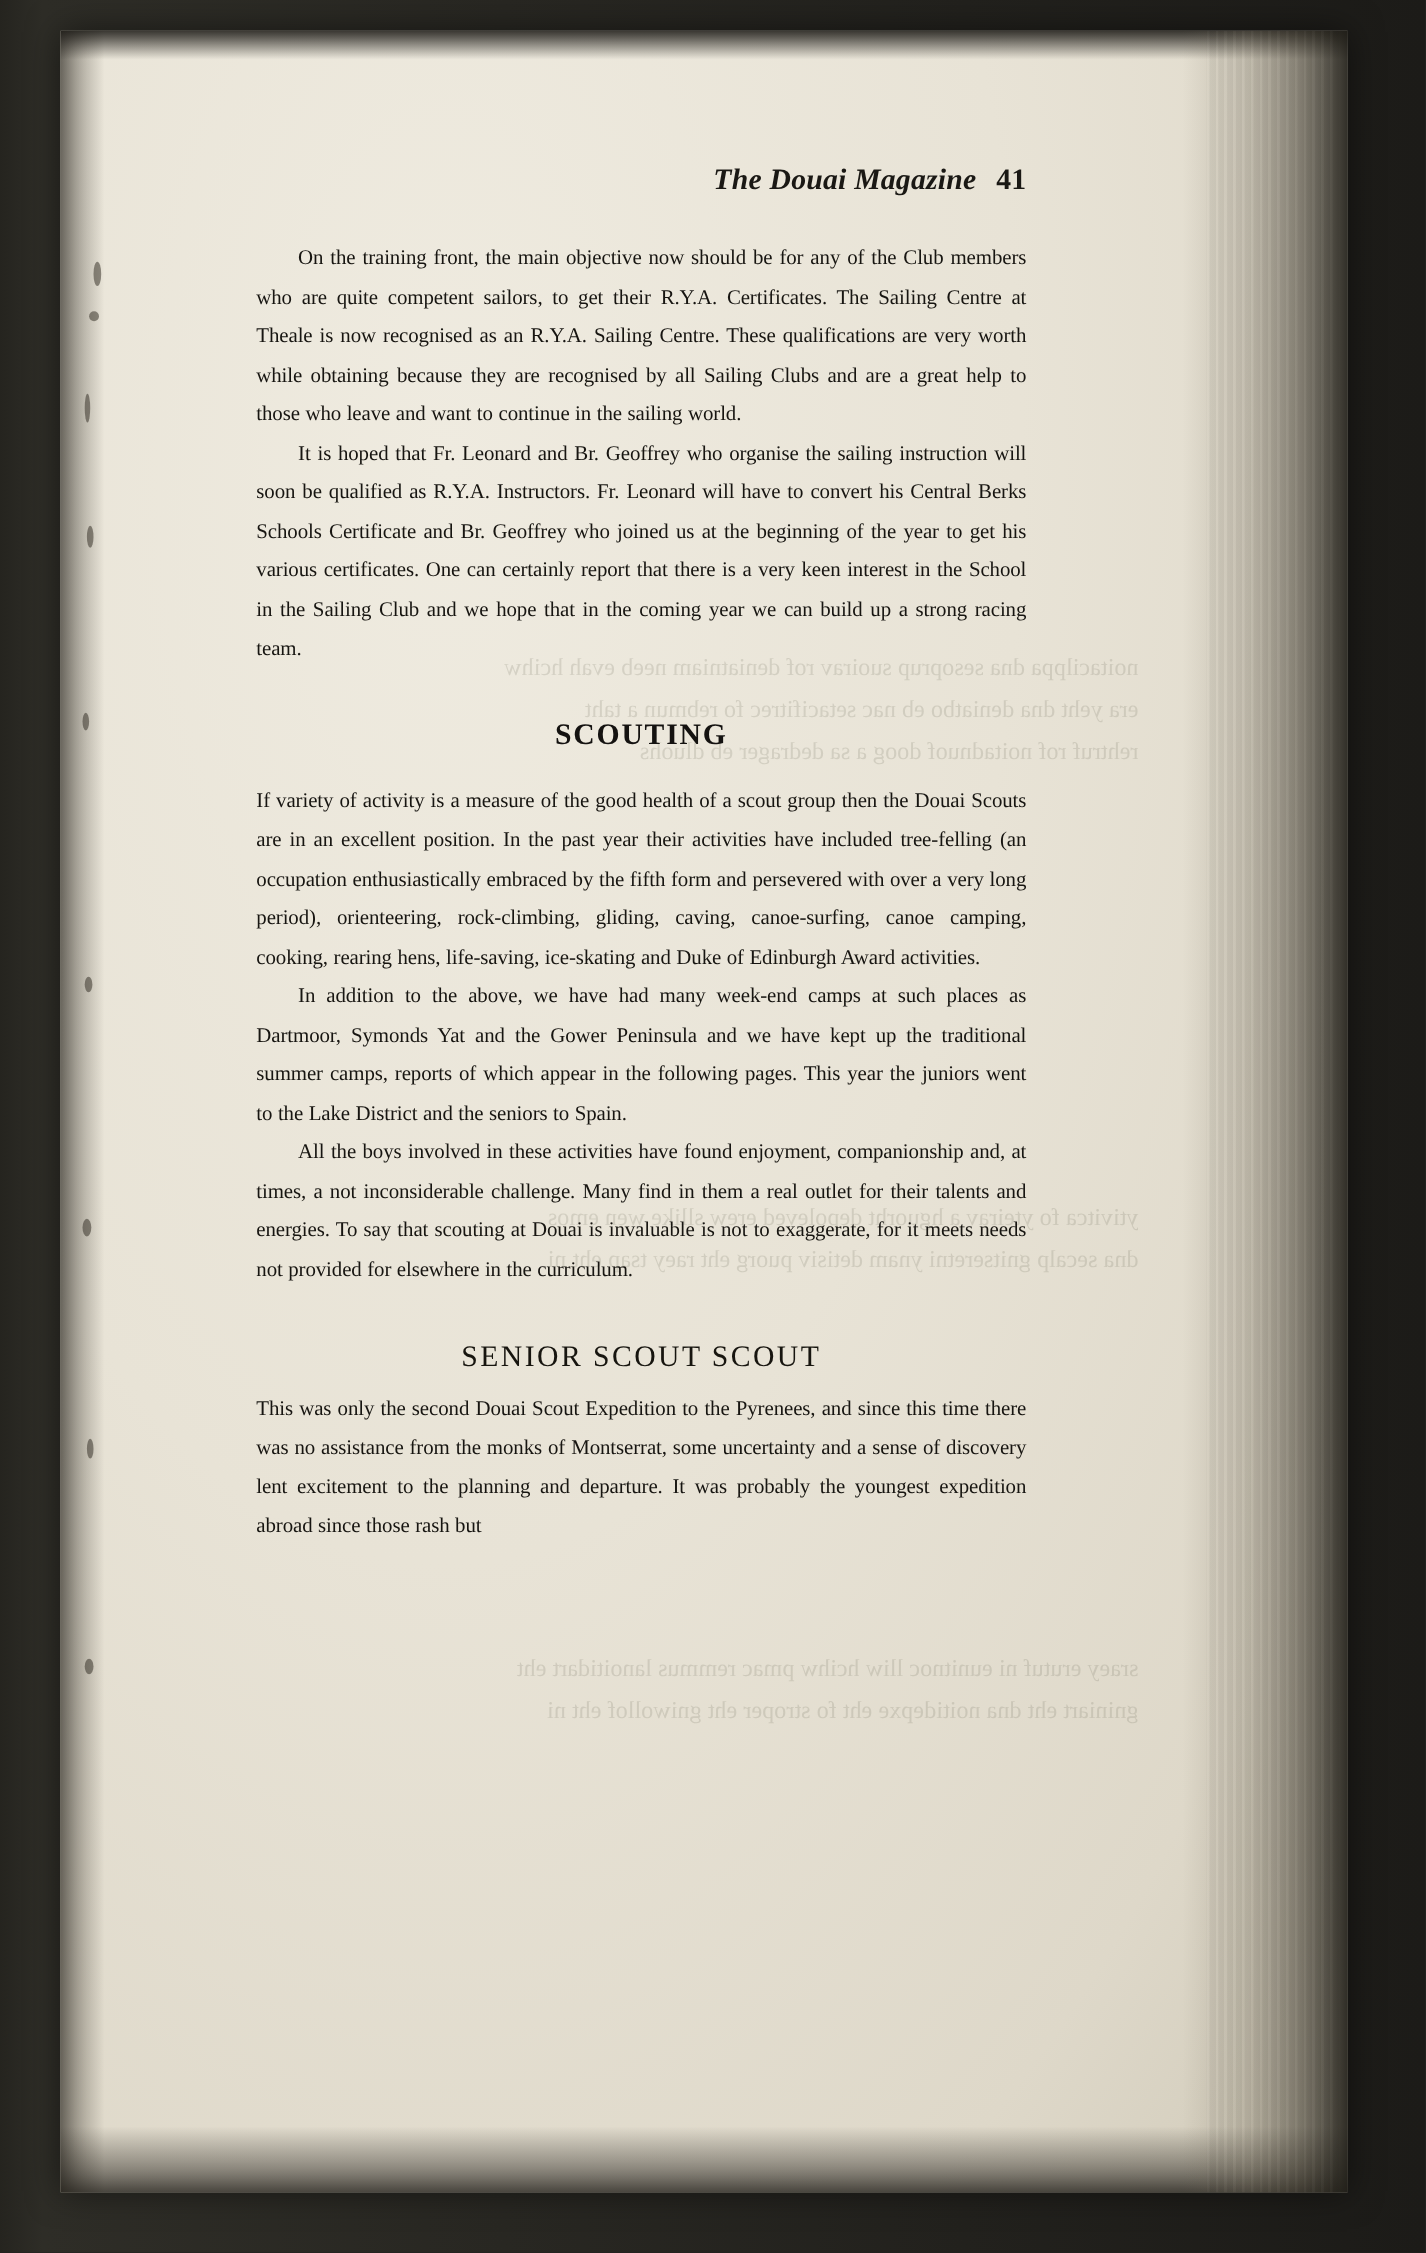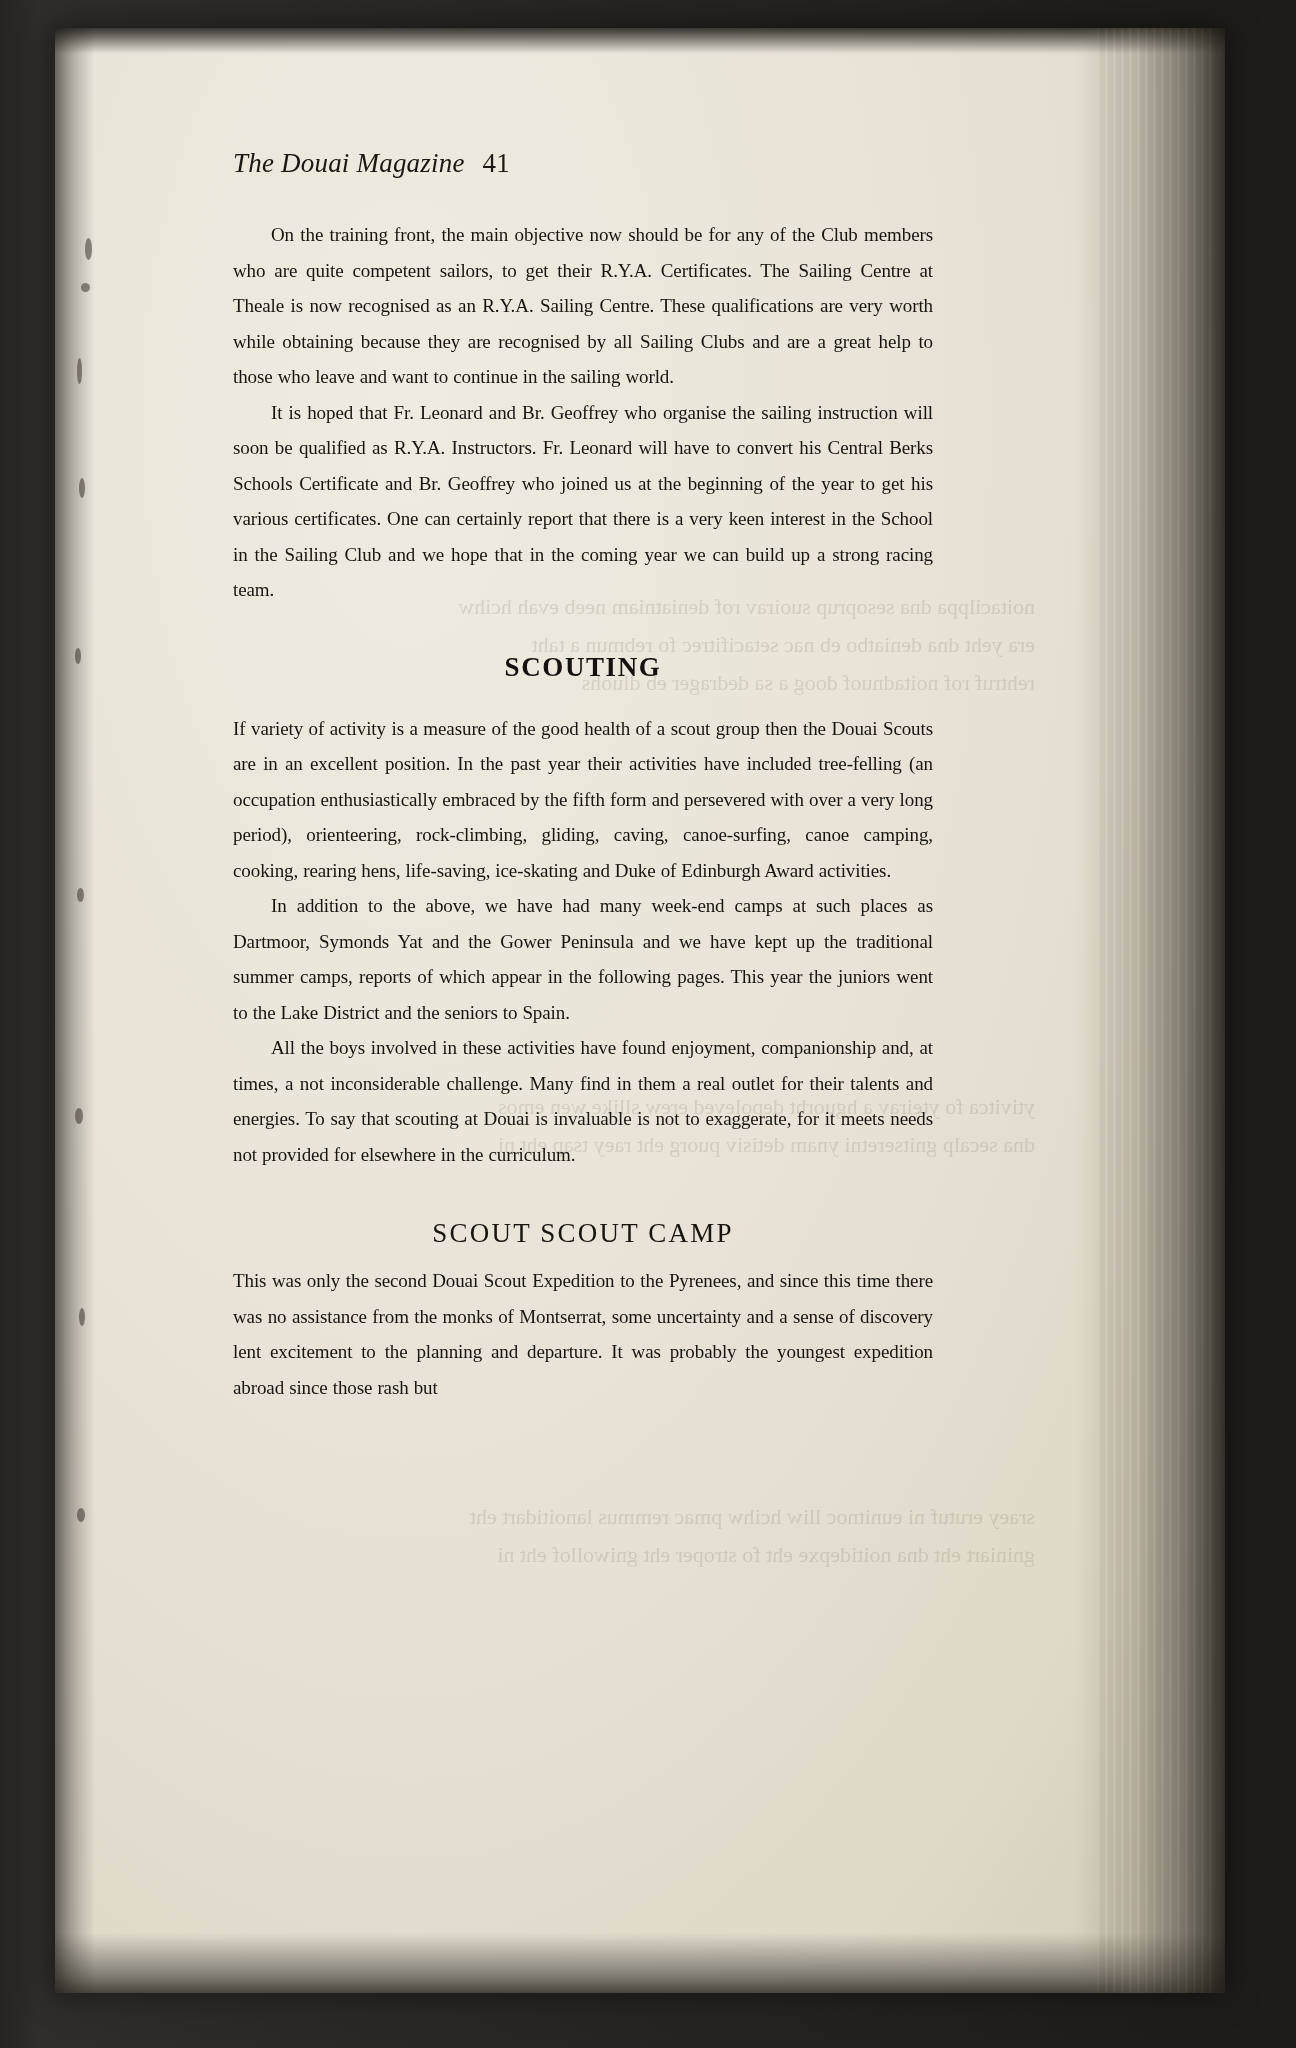"The Douai Magazine 41" .header { font-weight: none -> bold; text-align: none -> right }
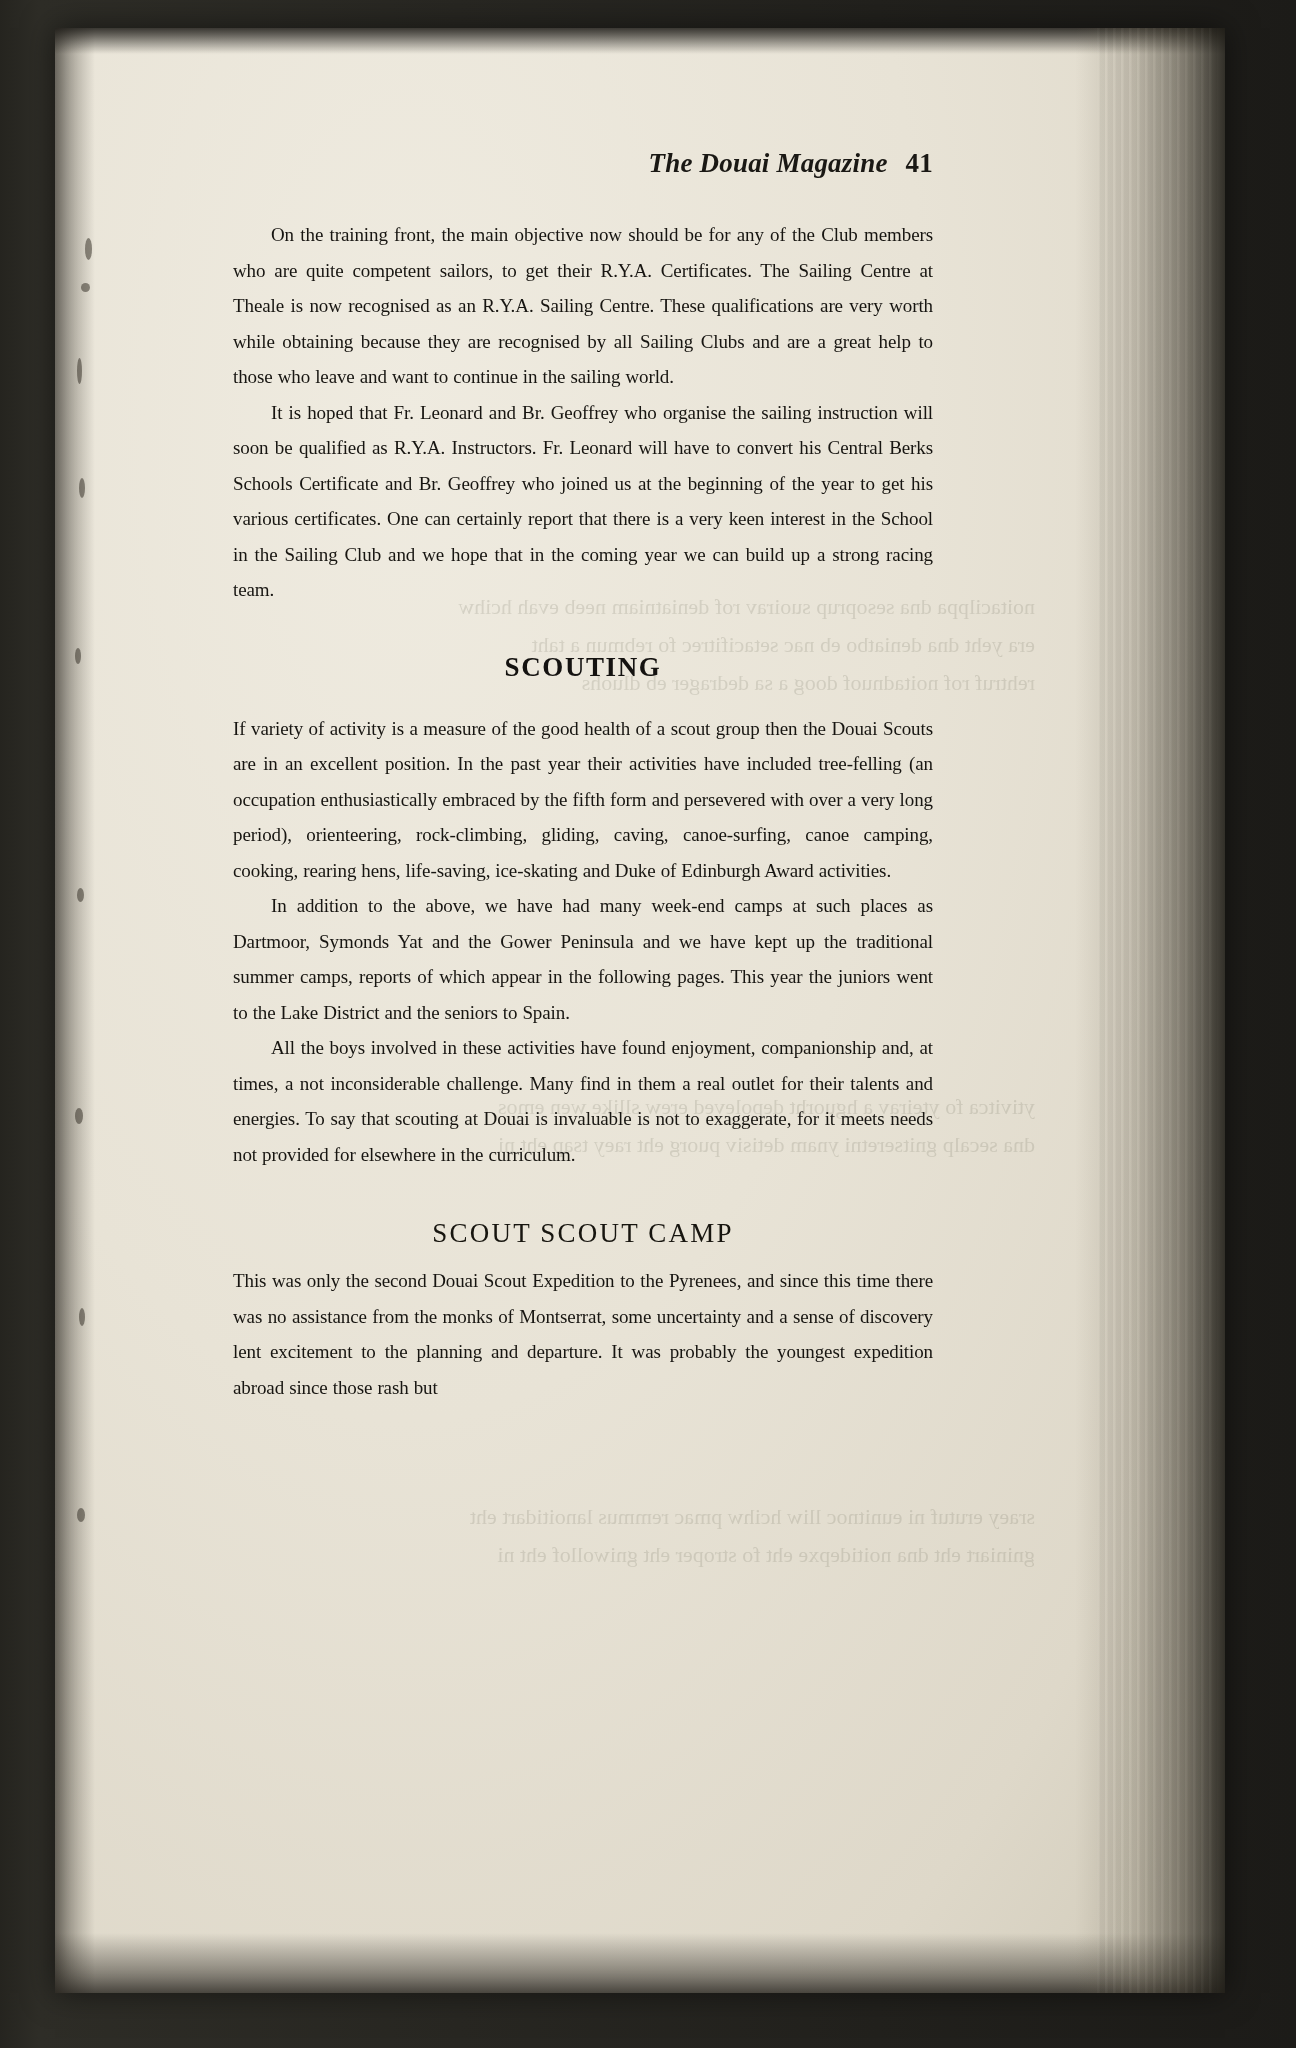"SCOUT SCOUT CAMP" h3.subhead { text: SCOUT SCOUT CAMP -> SENIOR SCOUT SCOUT }
